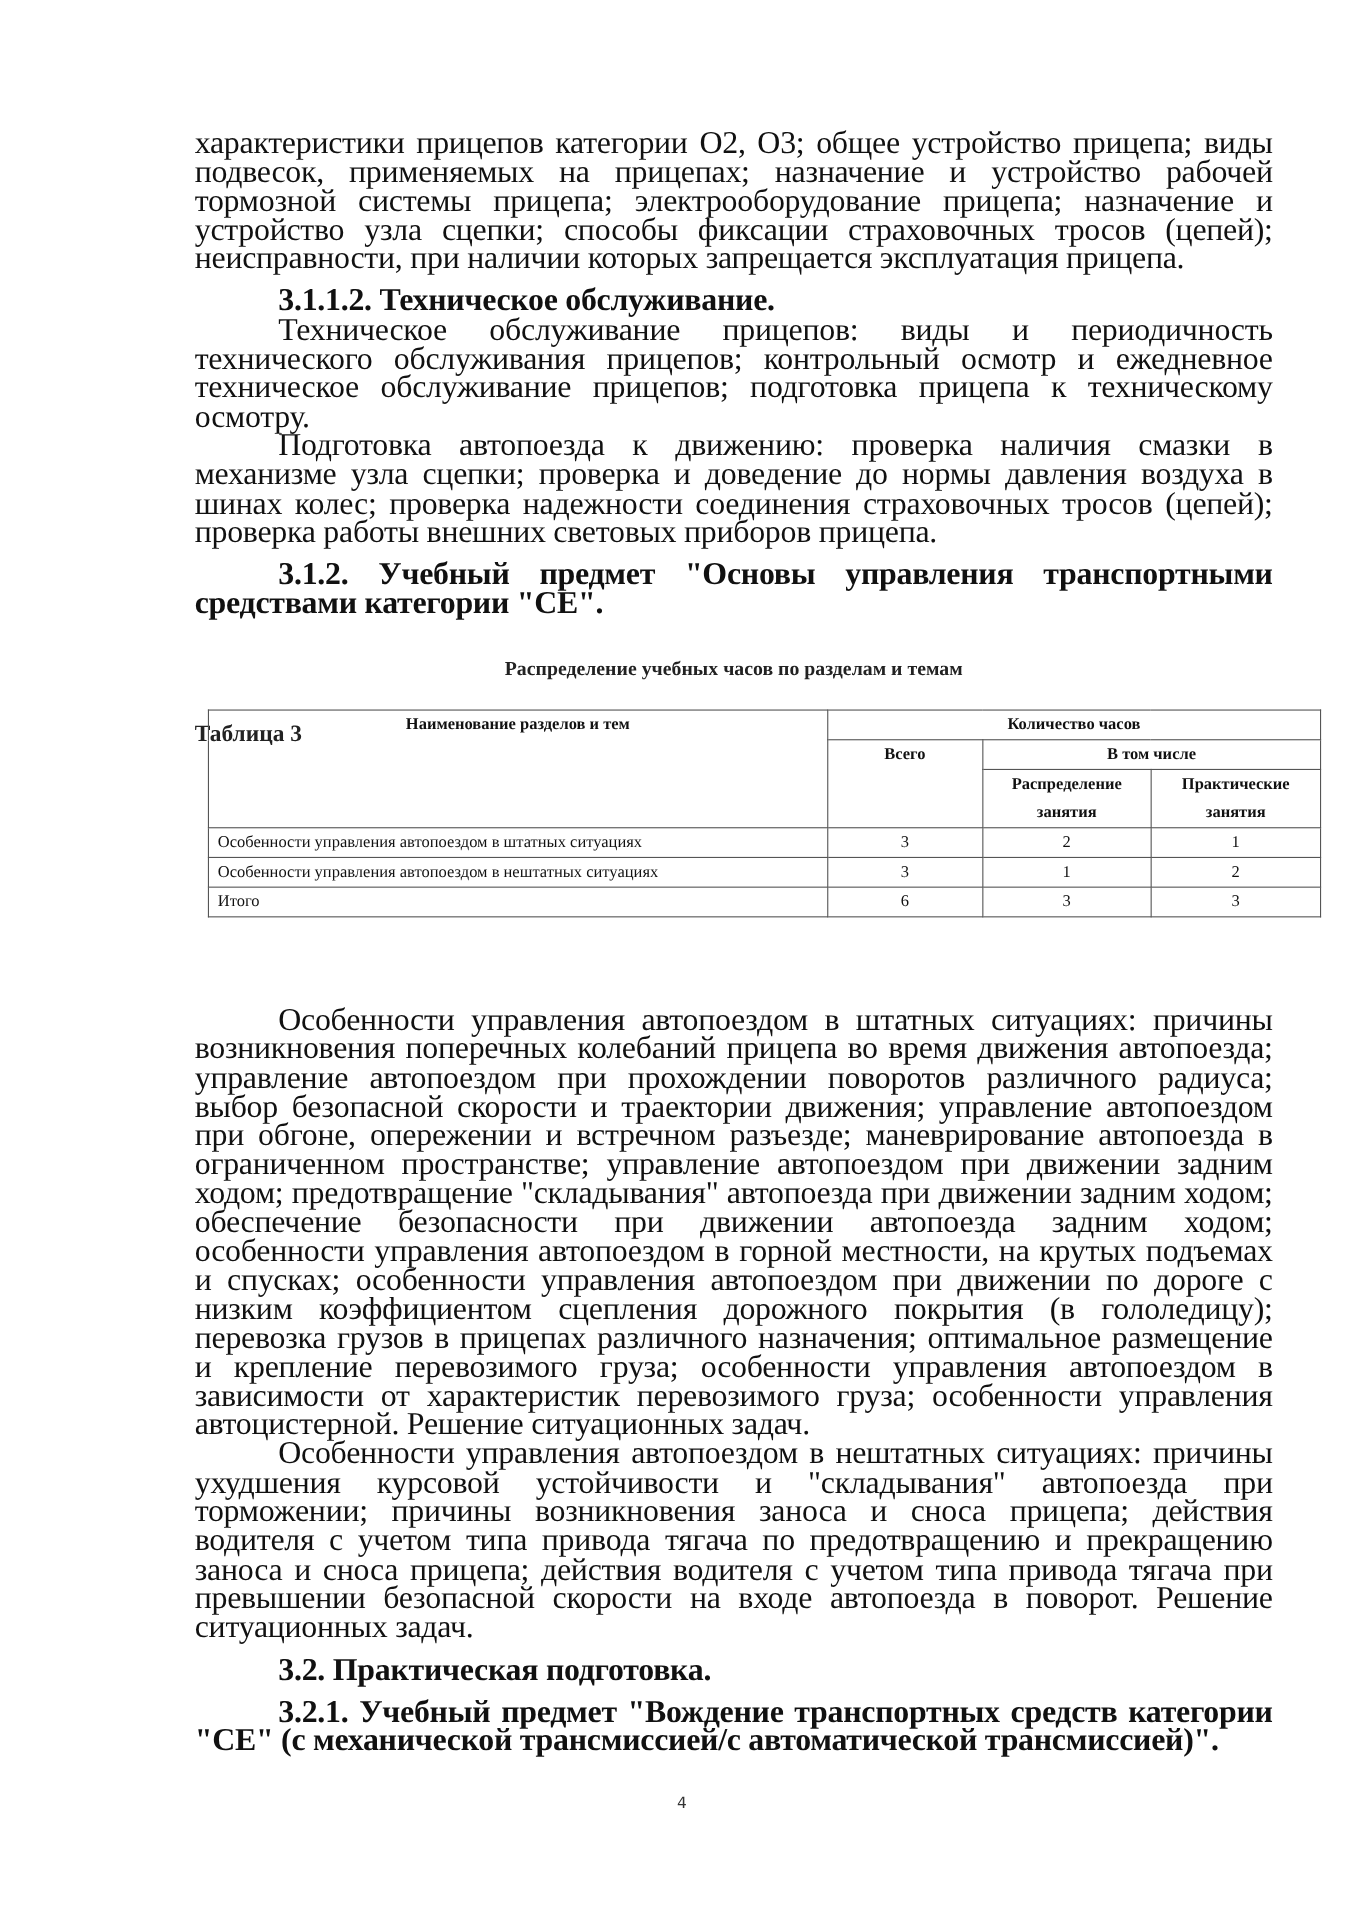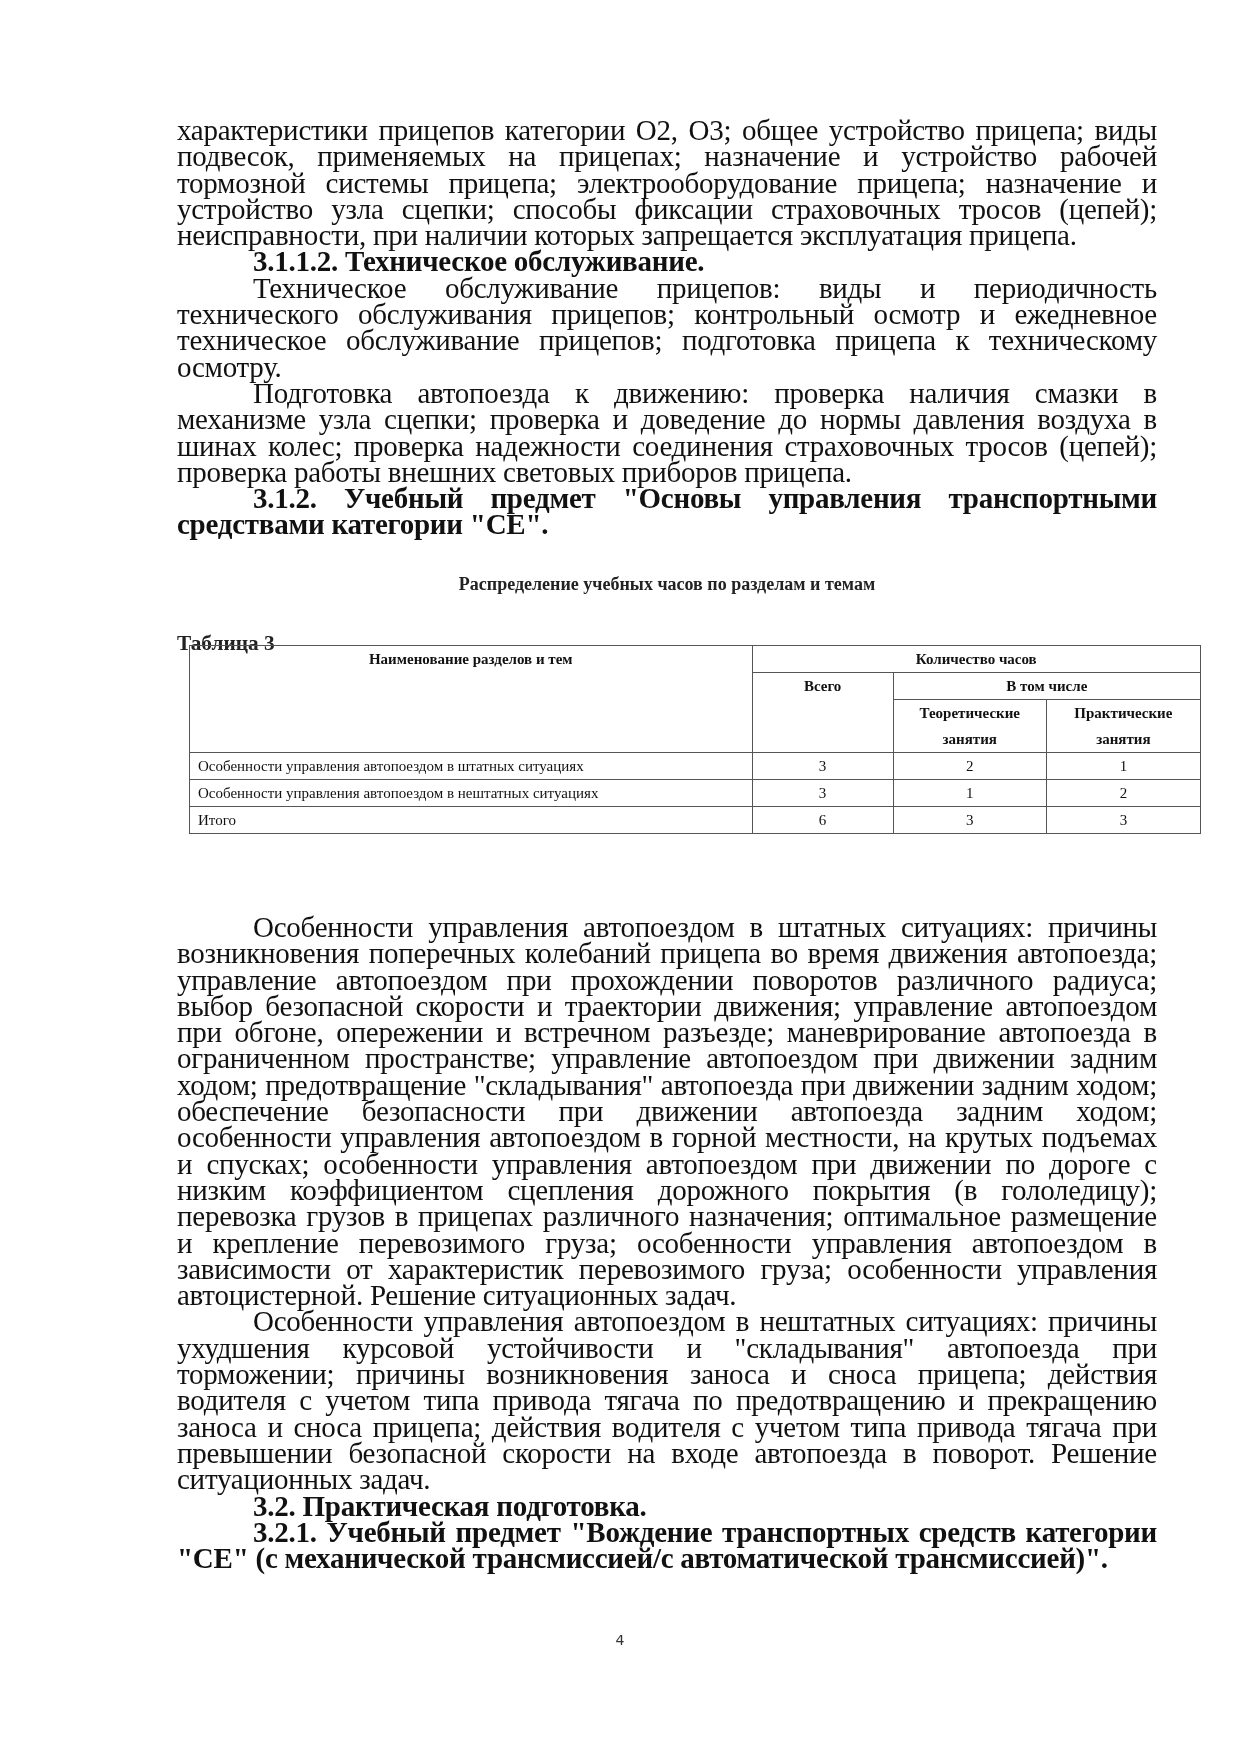"3.1.1.2. Техническое обслуживание." .b { margin-top: none -> 12px }
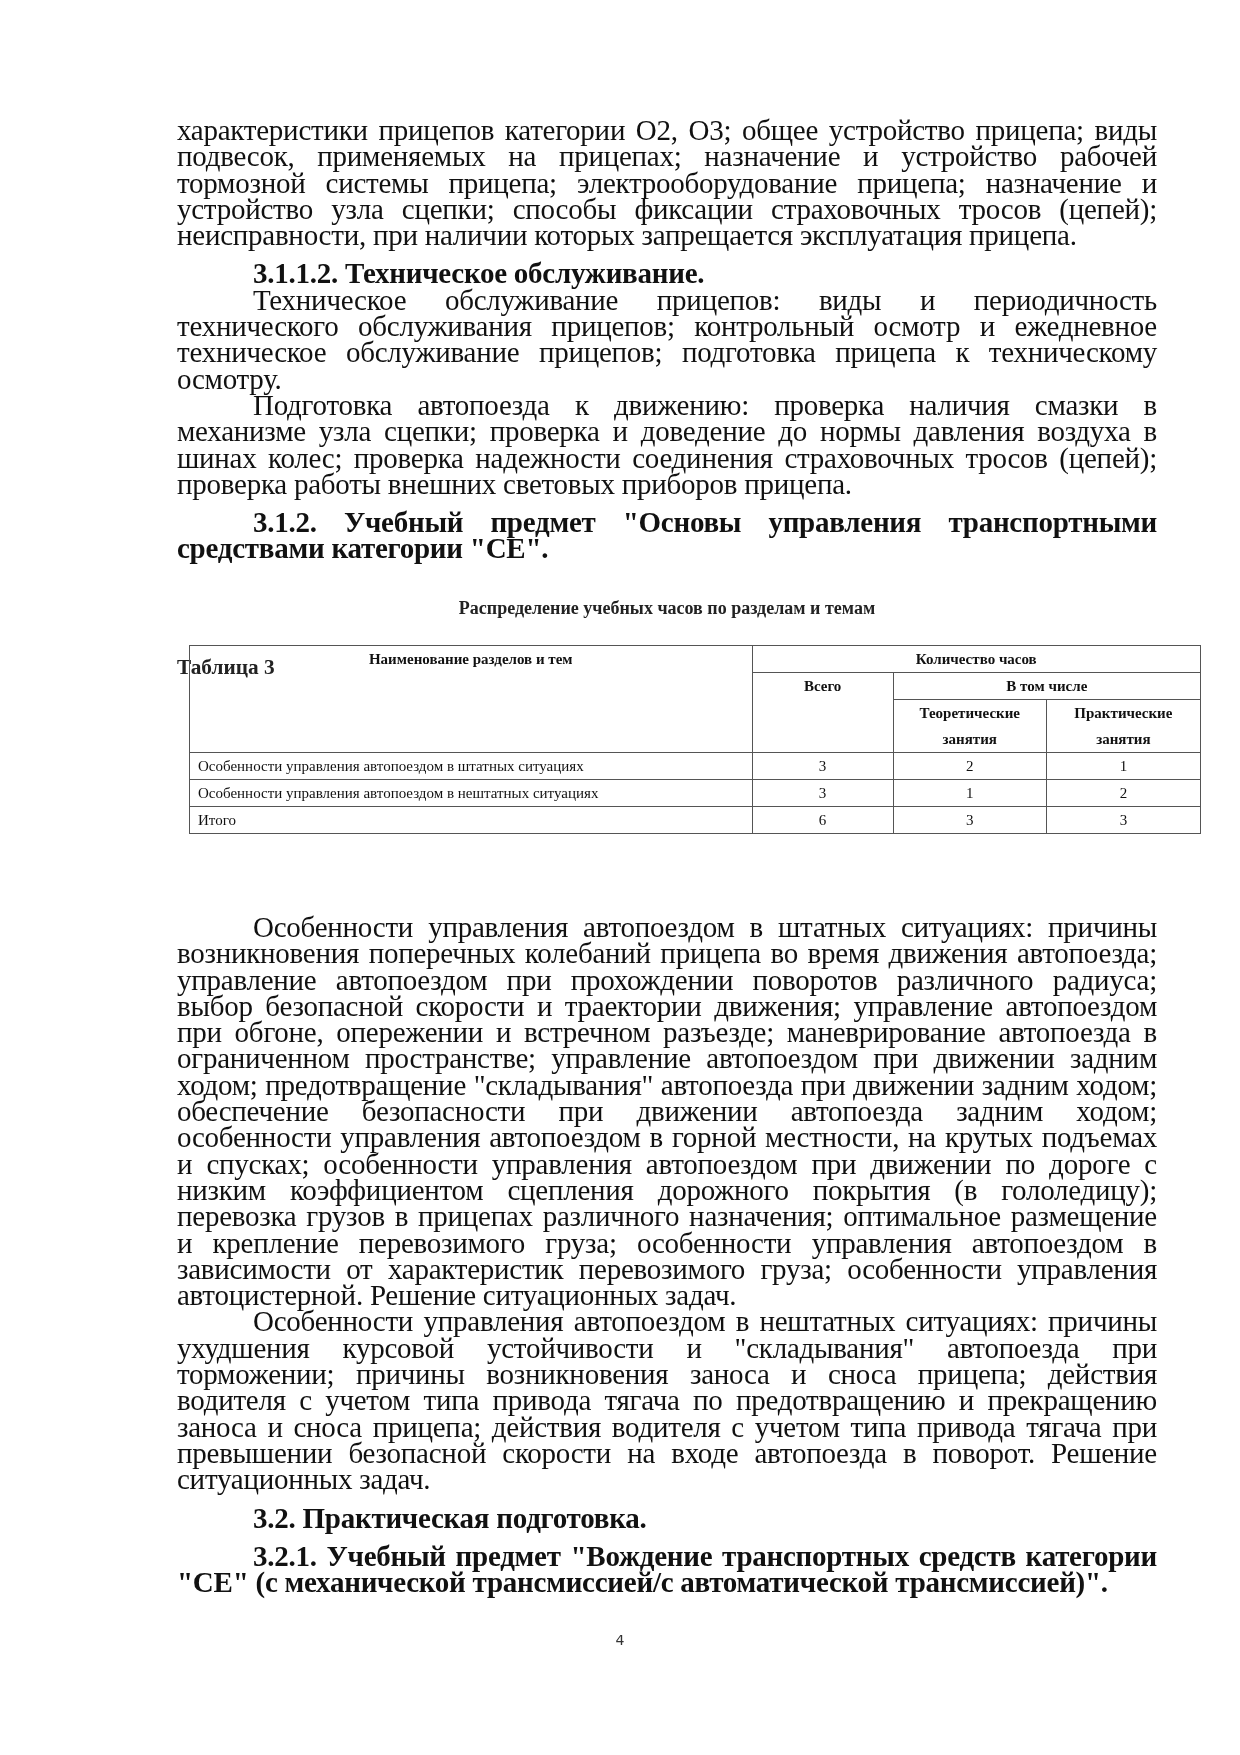"Теоретические занятия" th.col-theory { text: Теоретические -> Распределение }
